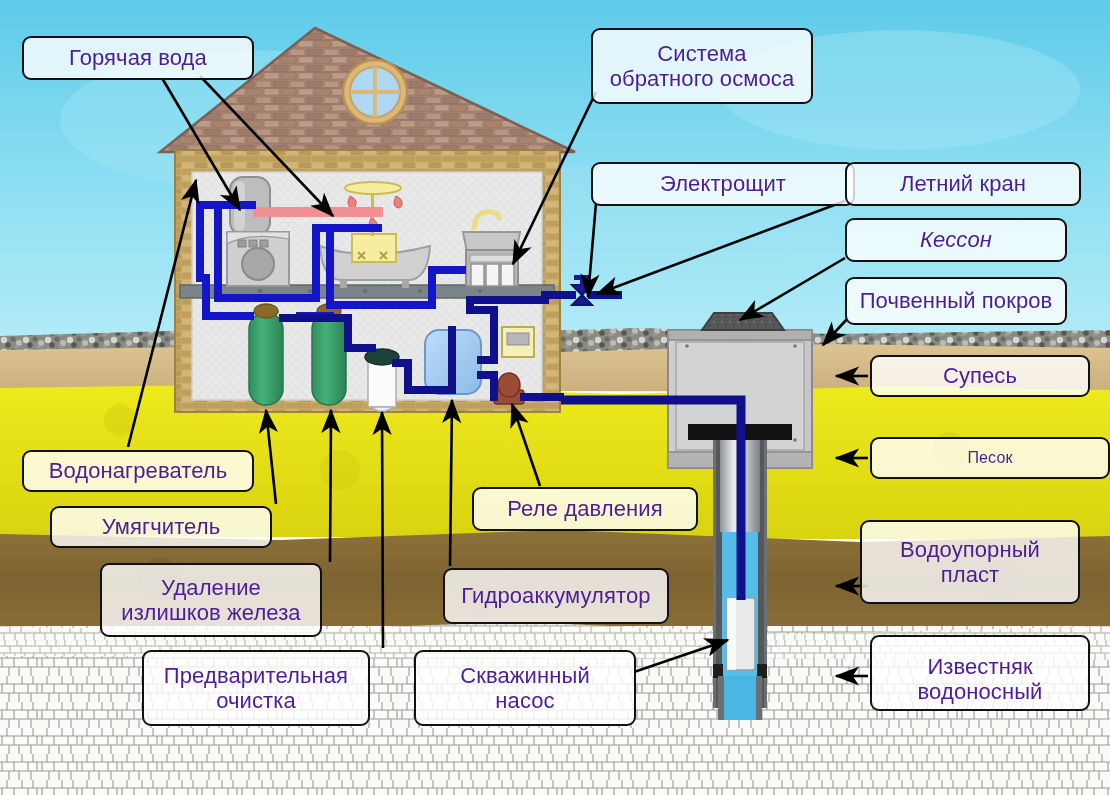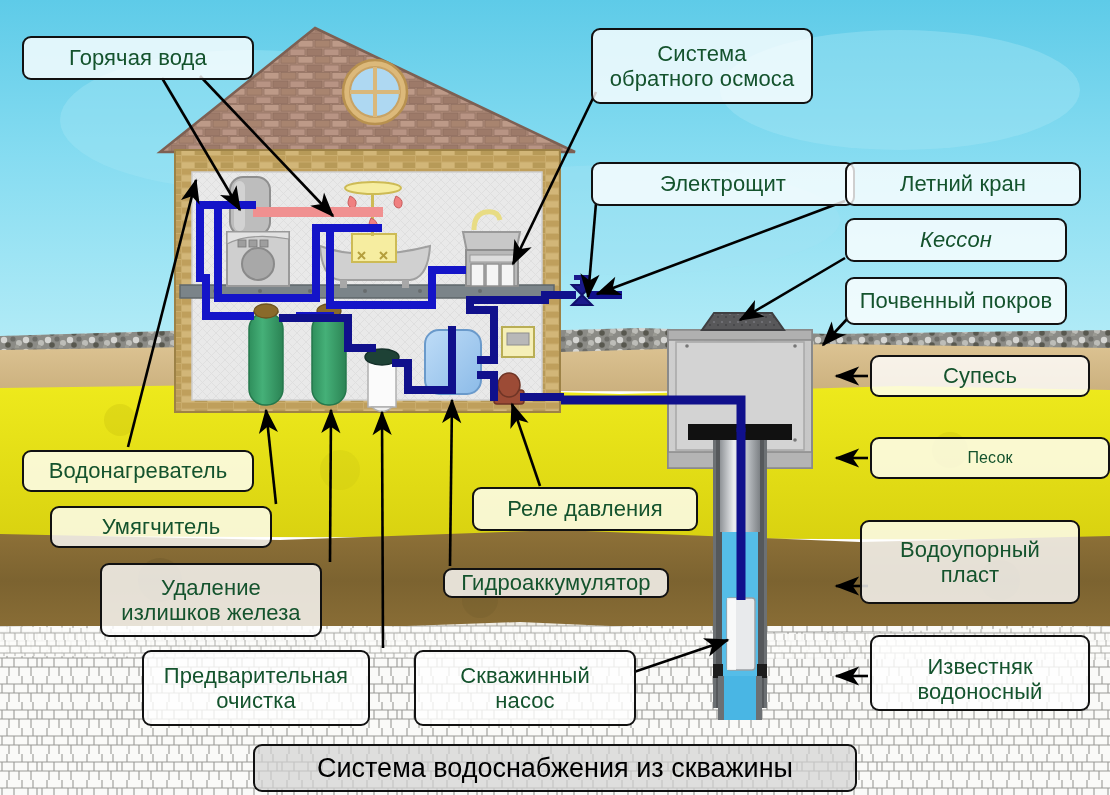"Горячая вода" .lbl { color: #14532d -> #4c1d95 }
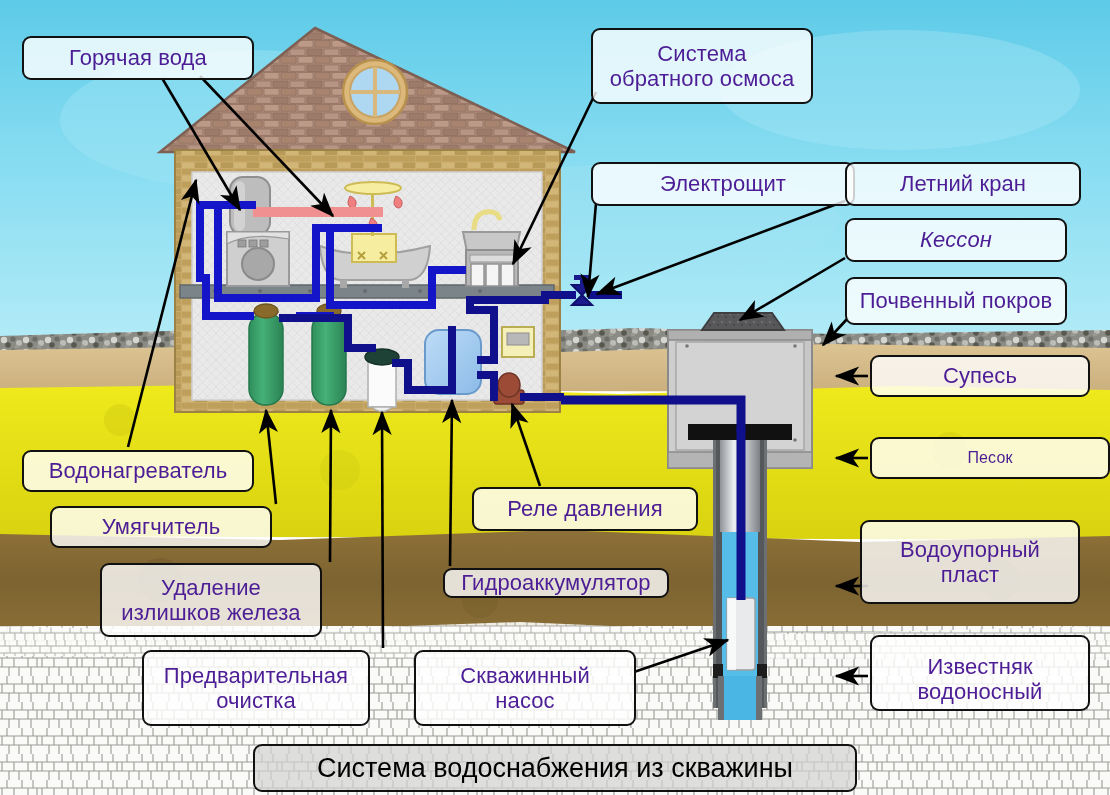"Гидроаккумулятор" div.lbl { height: 30px -> 56px }
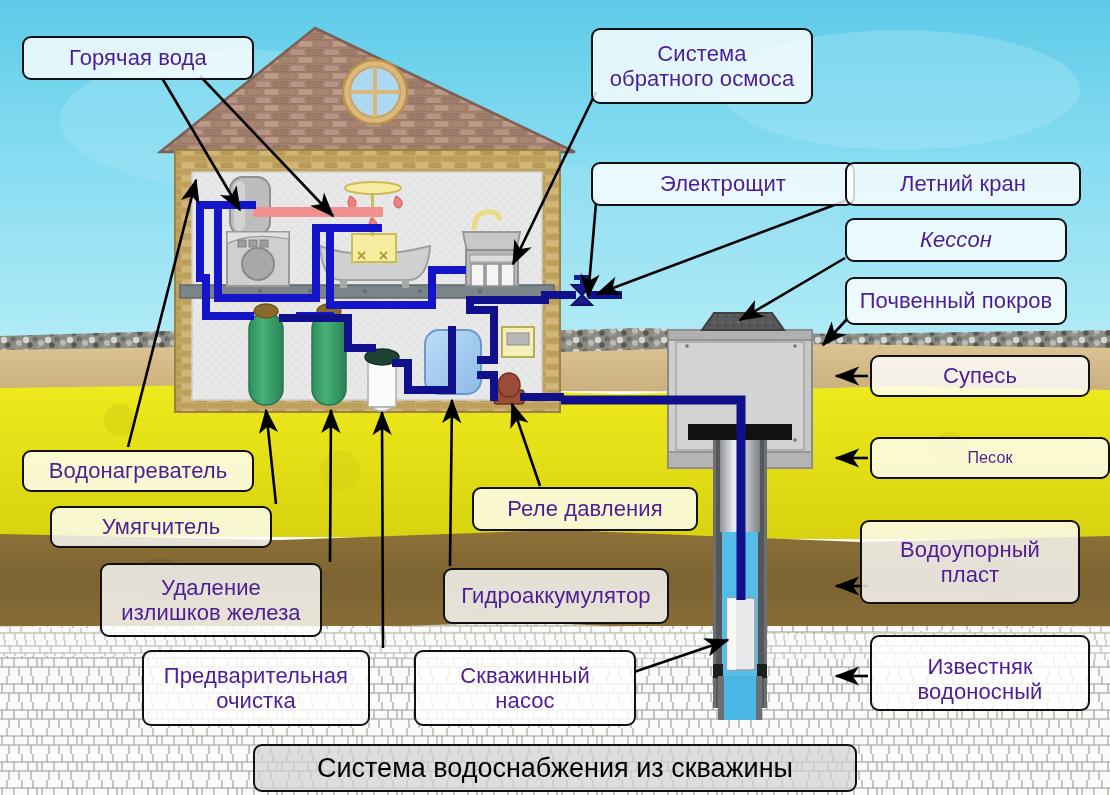"Система водоснабжения из скважины" div { html: <div> <span>Система водоснабжения из скважины</span> </div> -> none }
